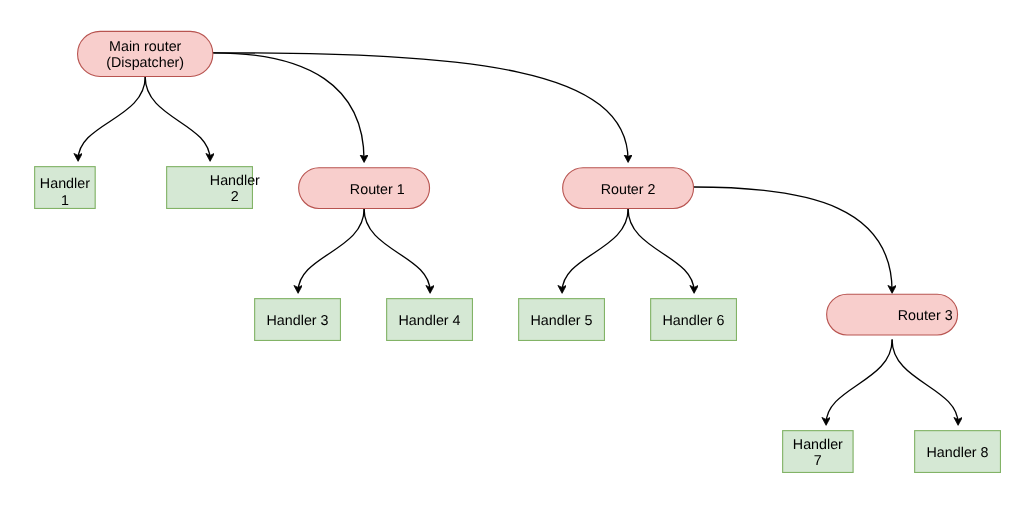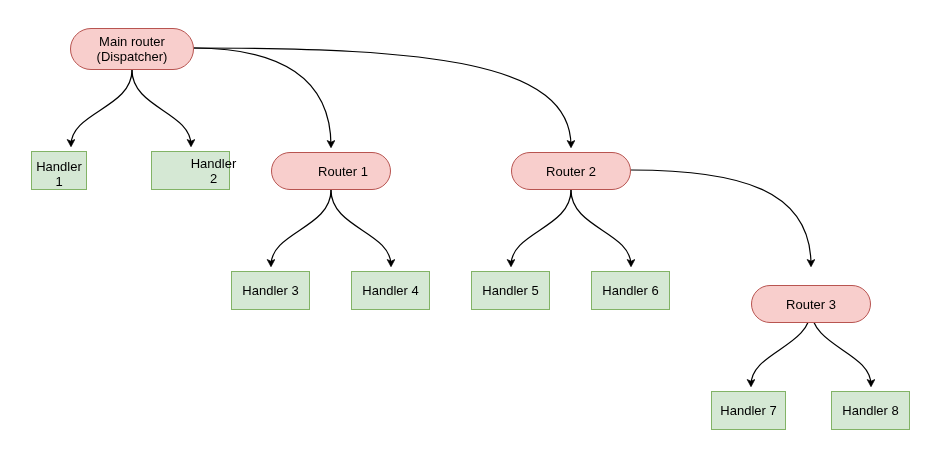"Router 3" div.node { justify-content: none -> flex-end; top: 285px -> 267px }
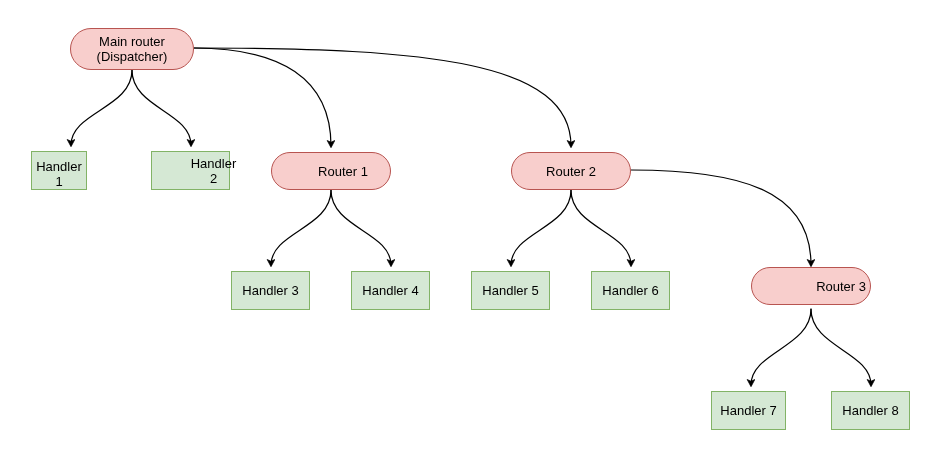"Handler 7" div.node { width: 75px -> 65px }
